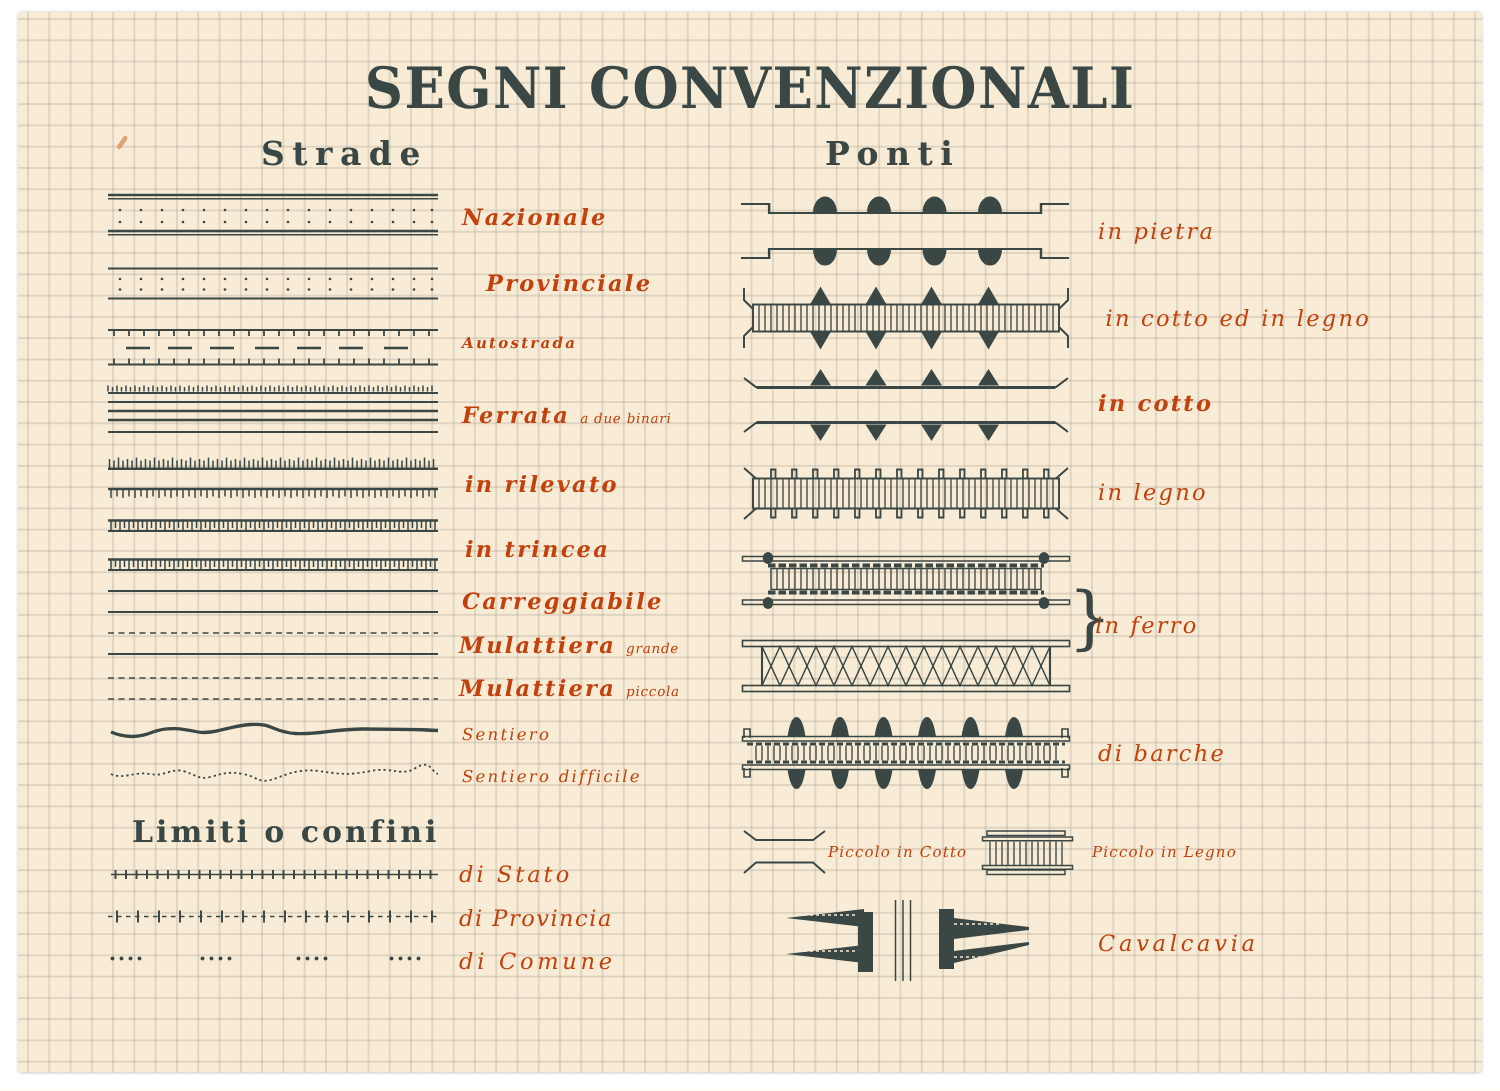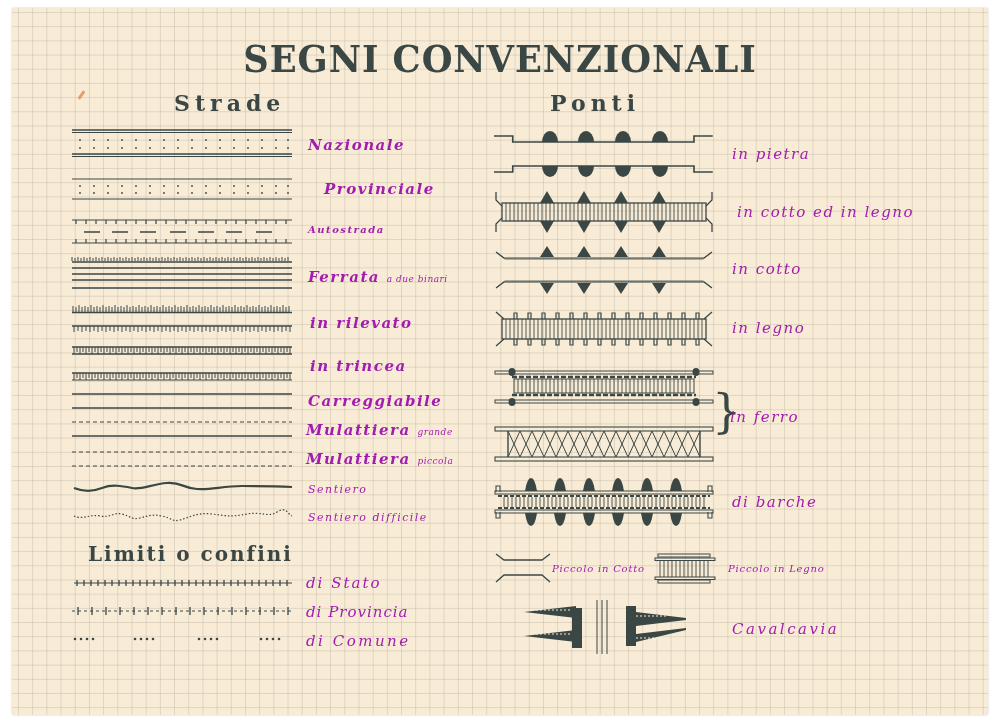"Nazionale" .lbl { color: #a21caf -> #c2410c }
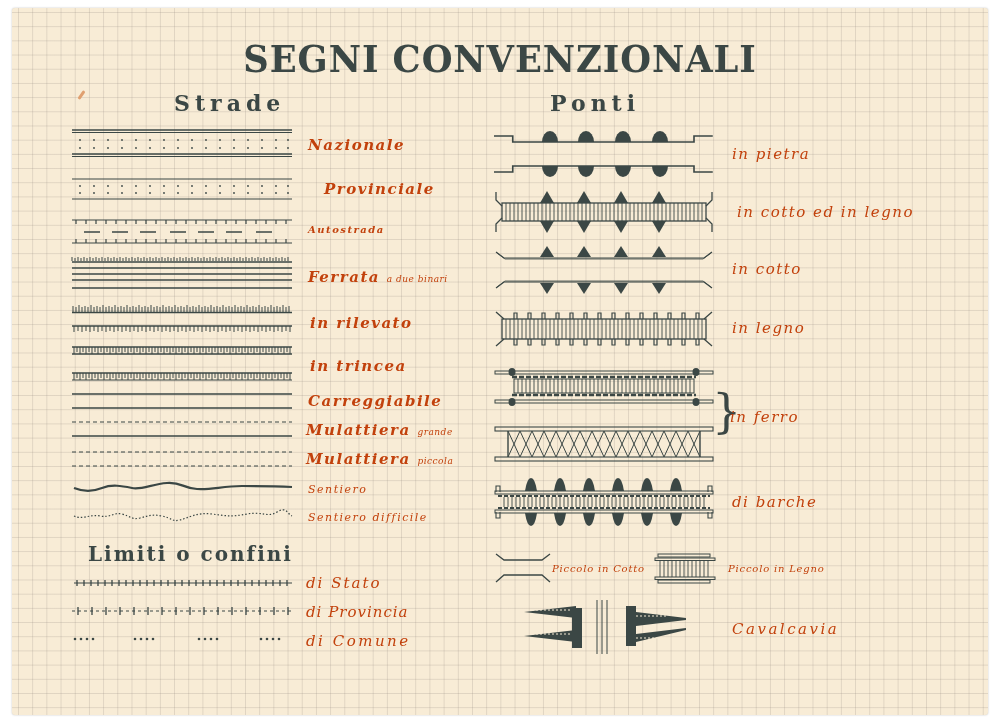"in cotto" div.abs { font-weight: normal -> bold }
